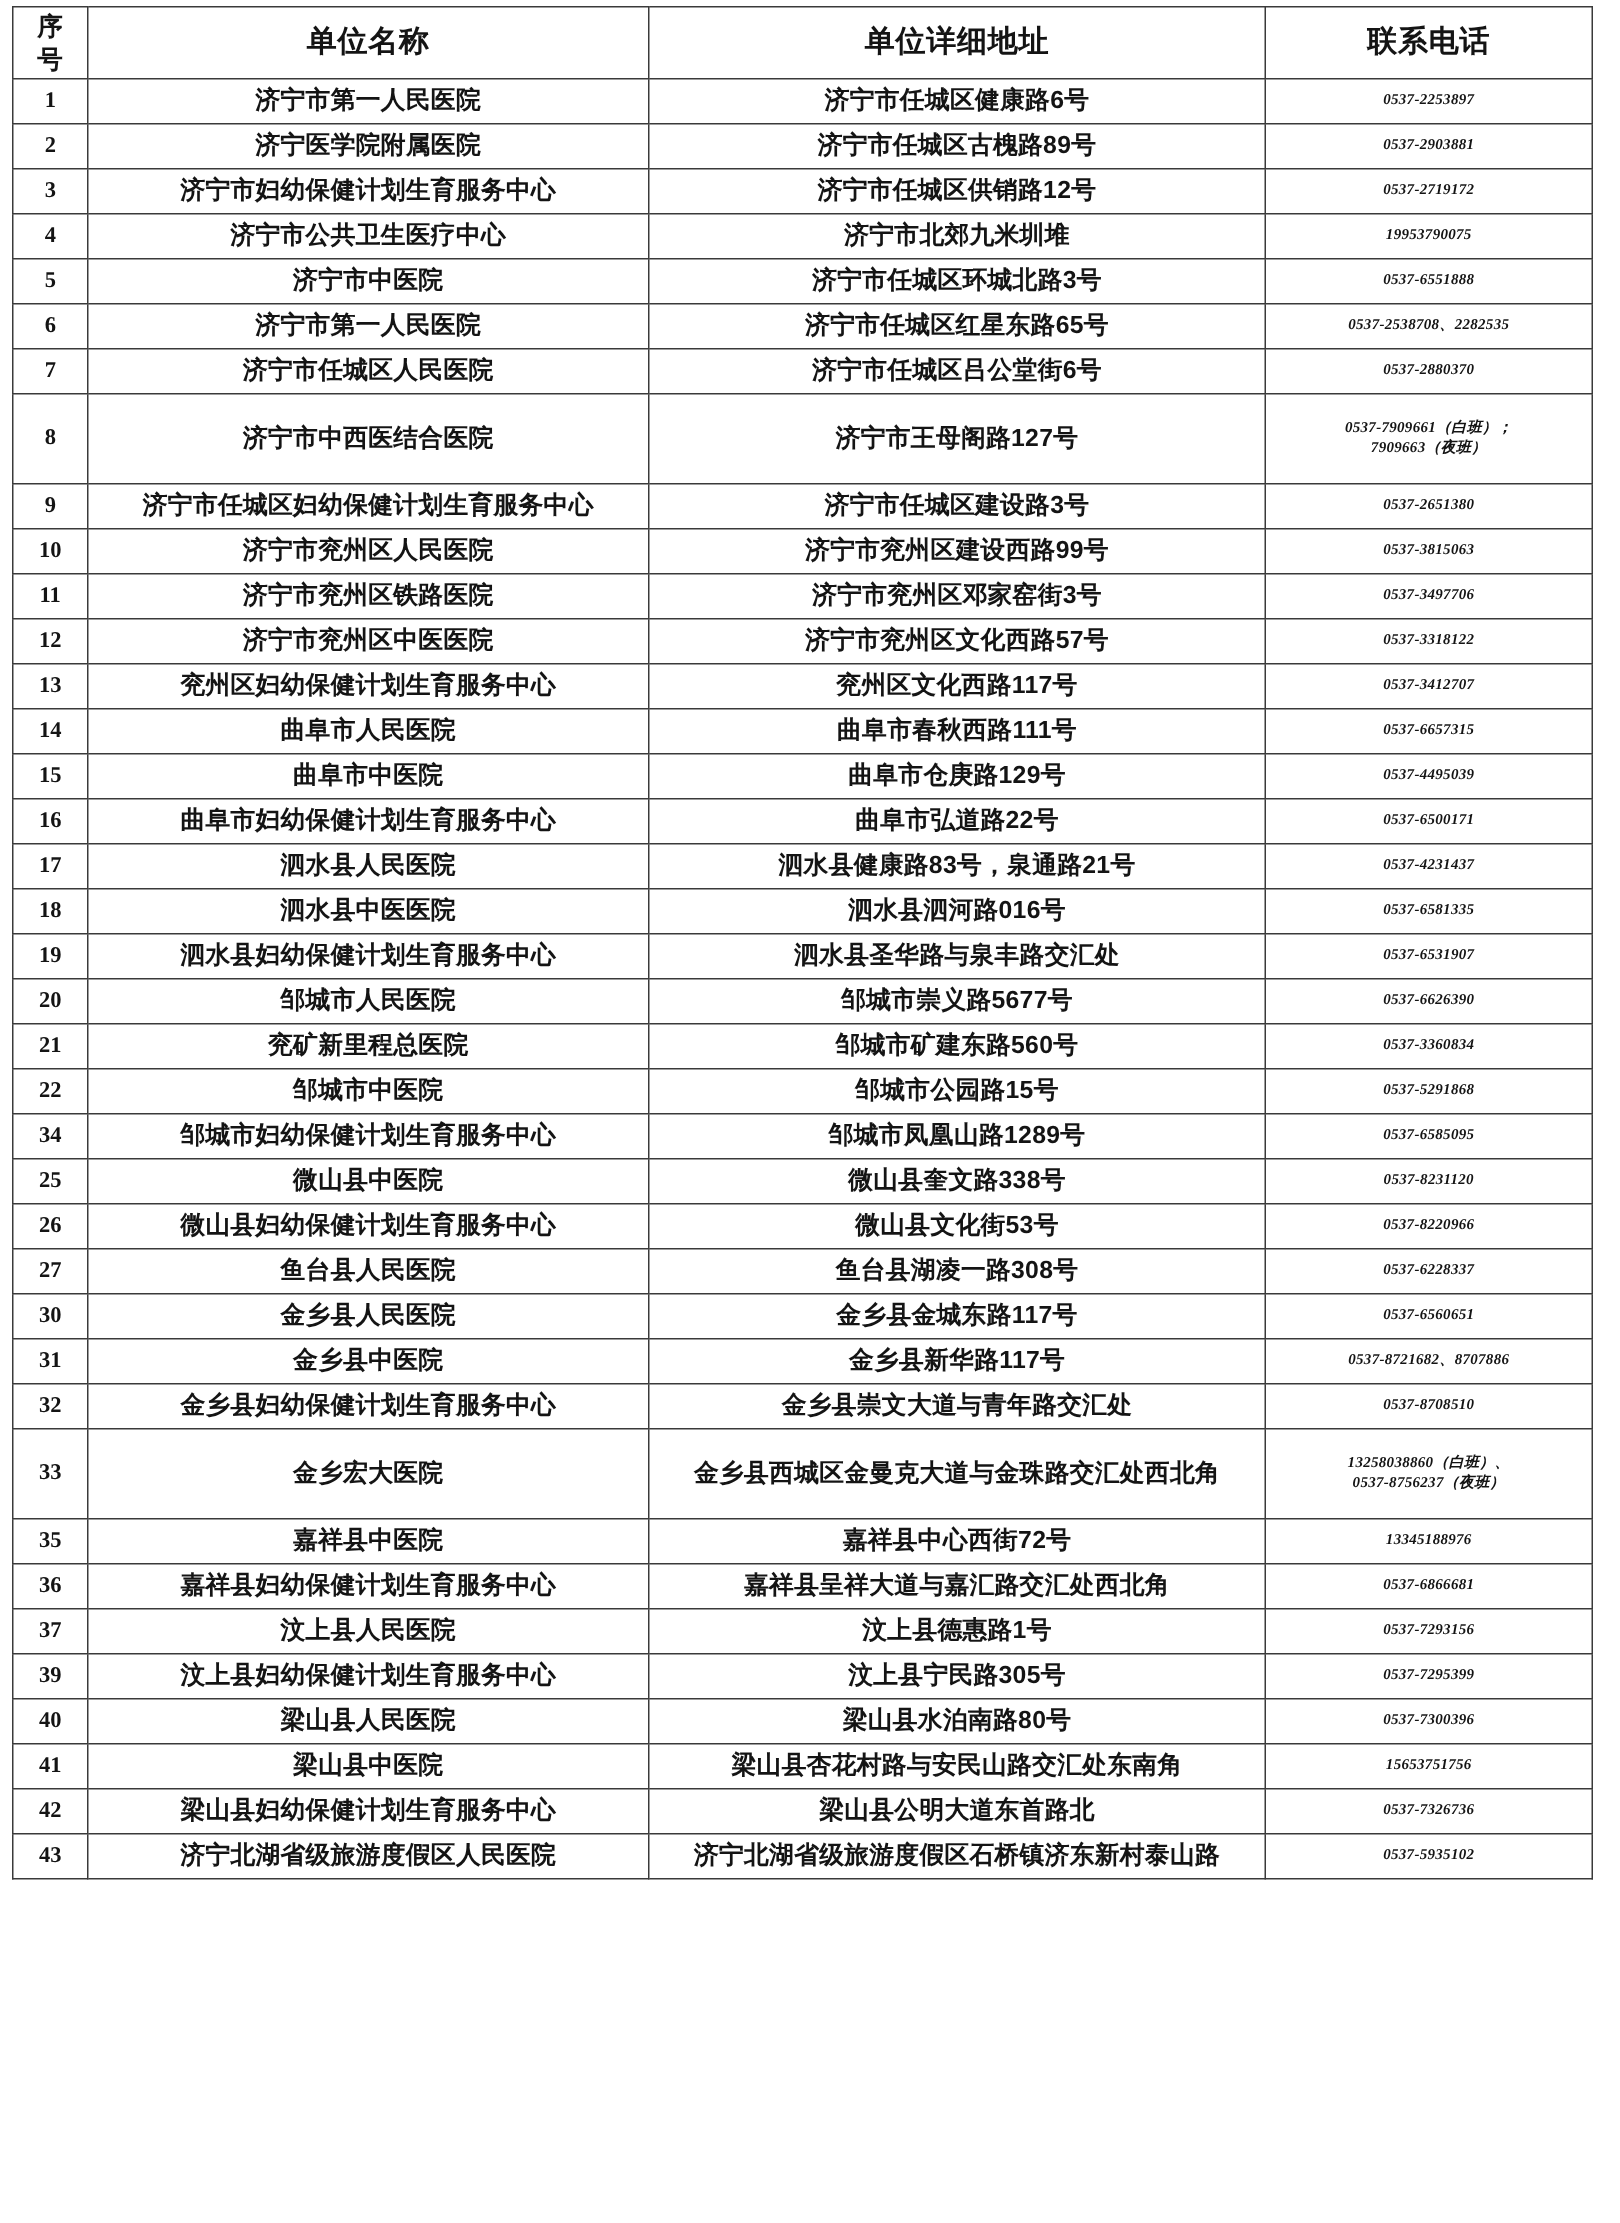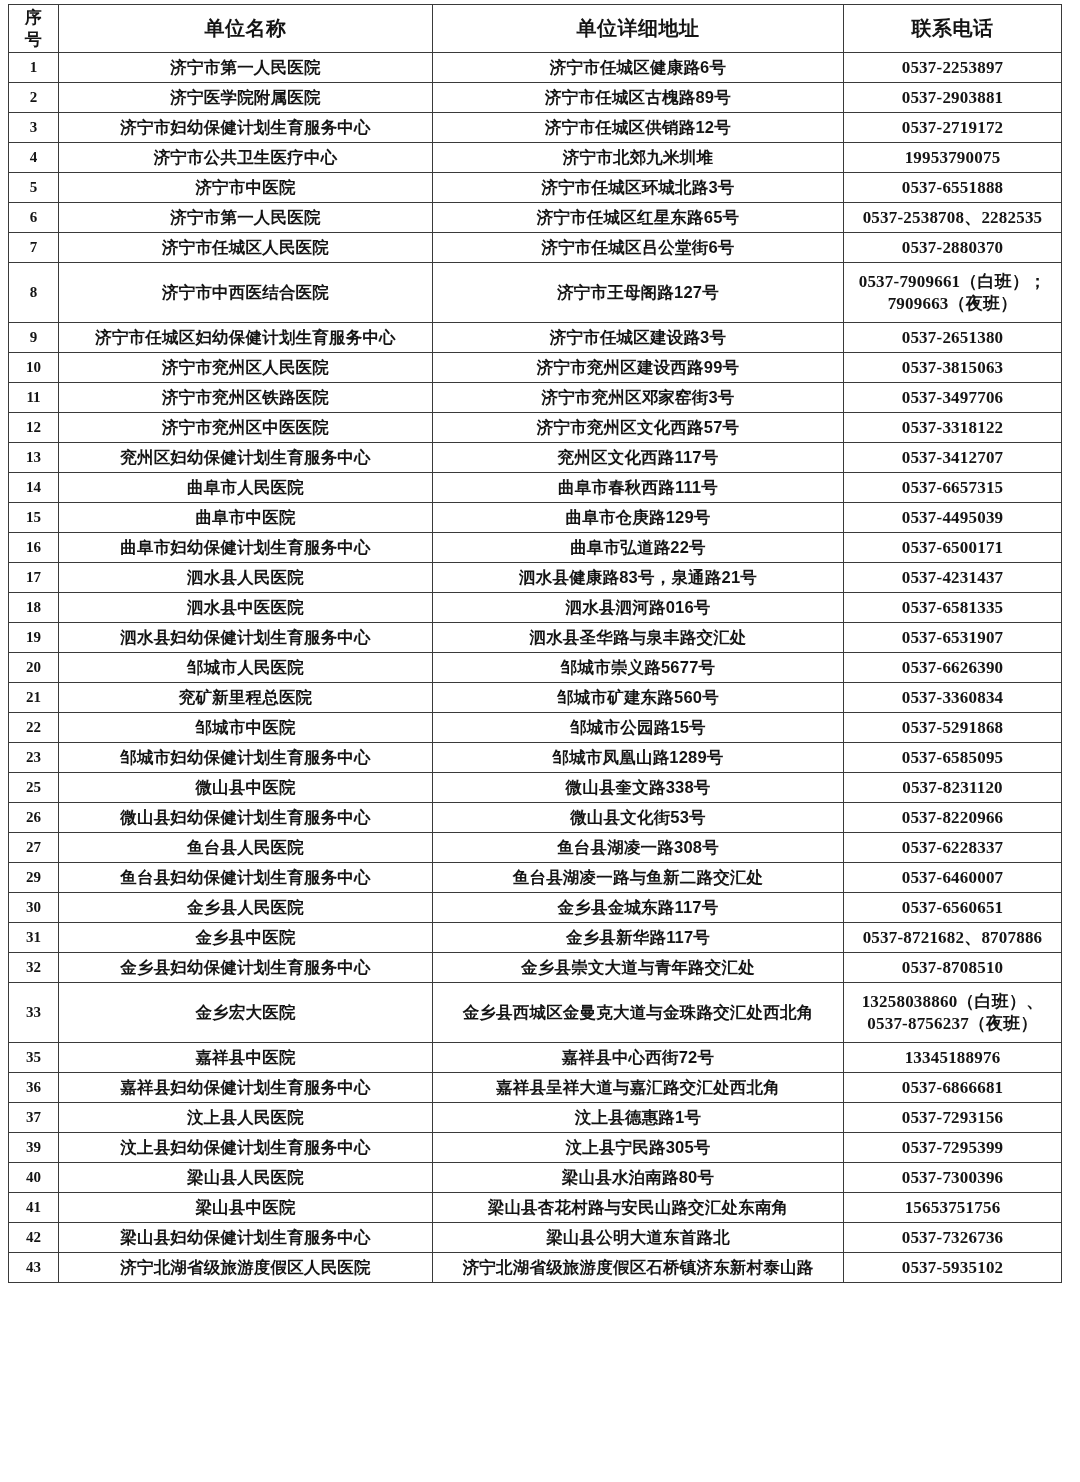"0537-2253897" td.phone { font-size: 17px -> 10px; font-style: none -> italic }
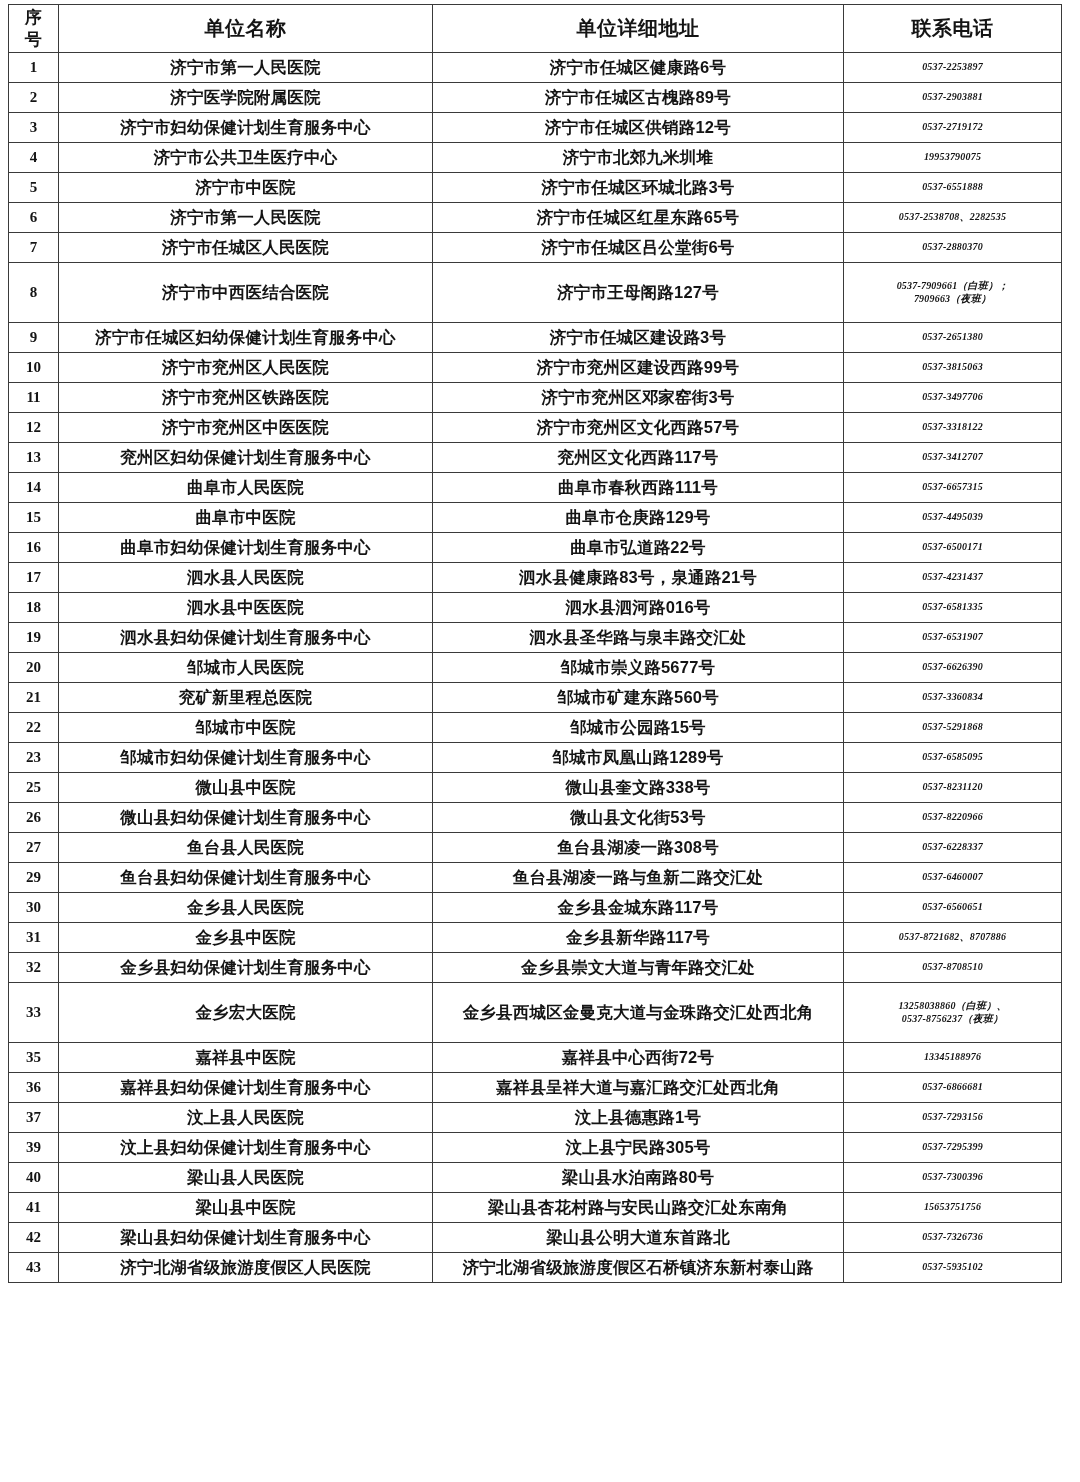"23" td.idx { text: 23 -> 34 }
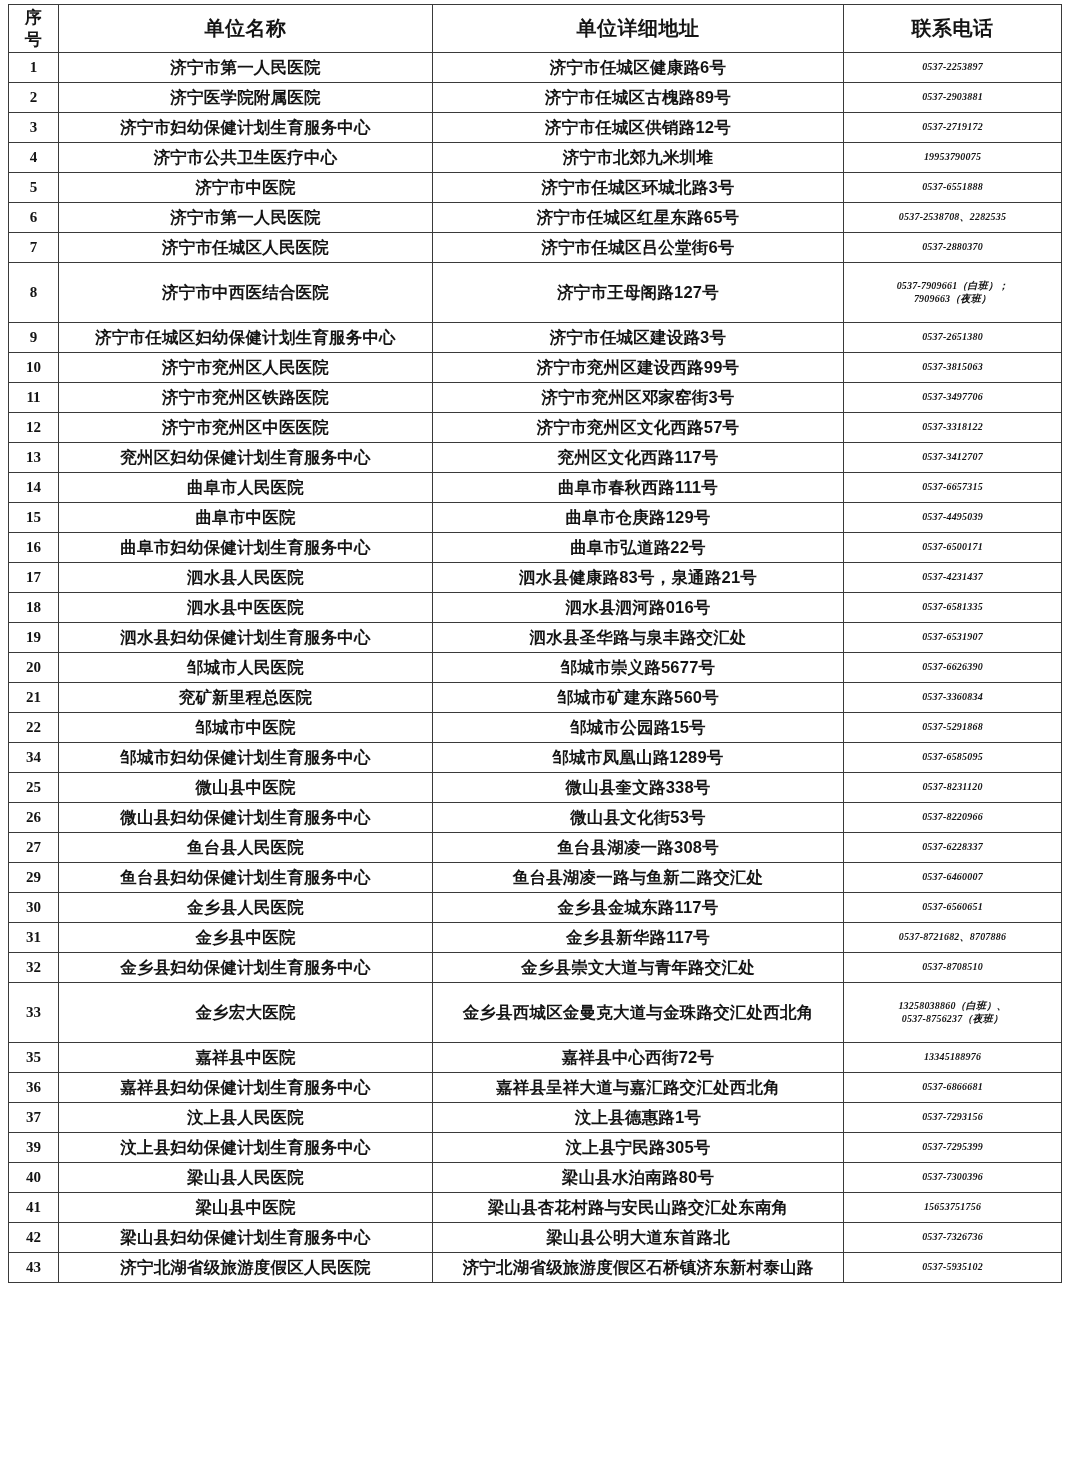"29" tr { html: <tr> <td>29</td> <td>鱼台县妇幼保健计划生育服务中心</td> <td>鱼台县湖凌一路与鱼新二路交汇处</td> <td>0537-6460007</td> </tr> -> none }
